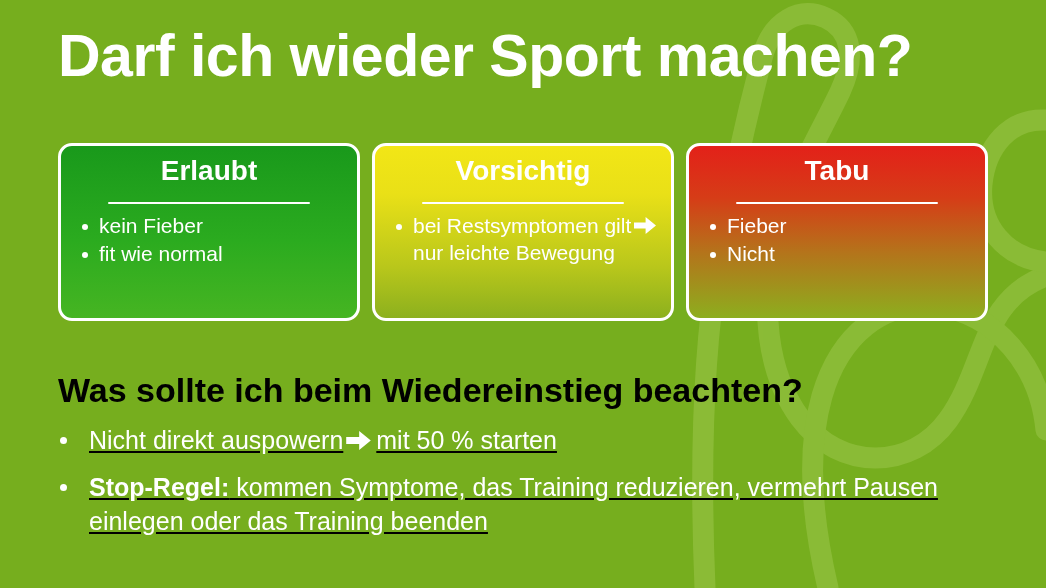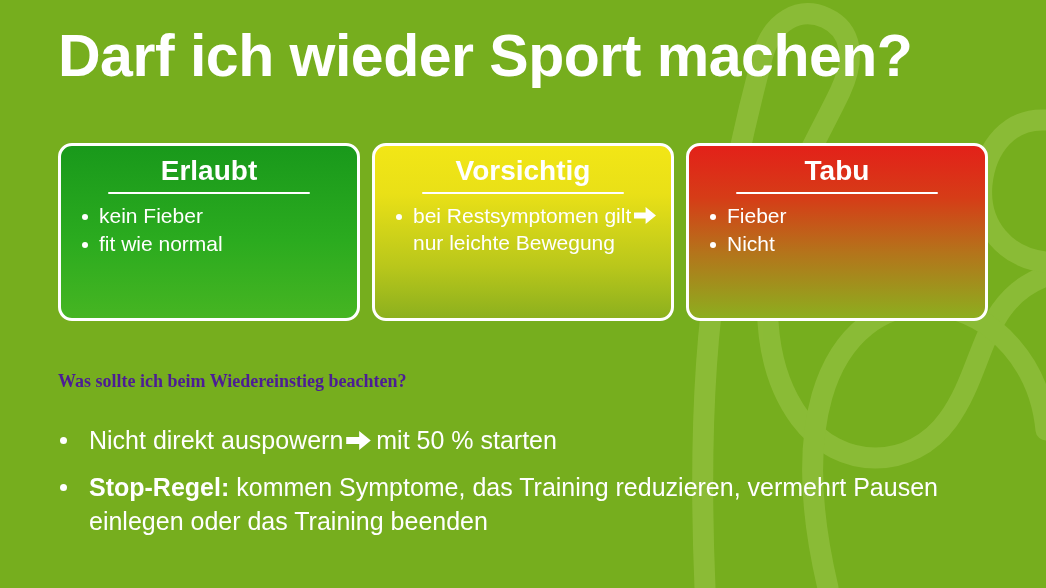"Erlaubt" .card-title { padding-bottom: 4px -> 14px }
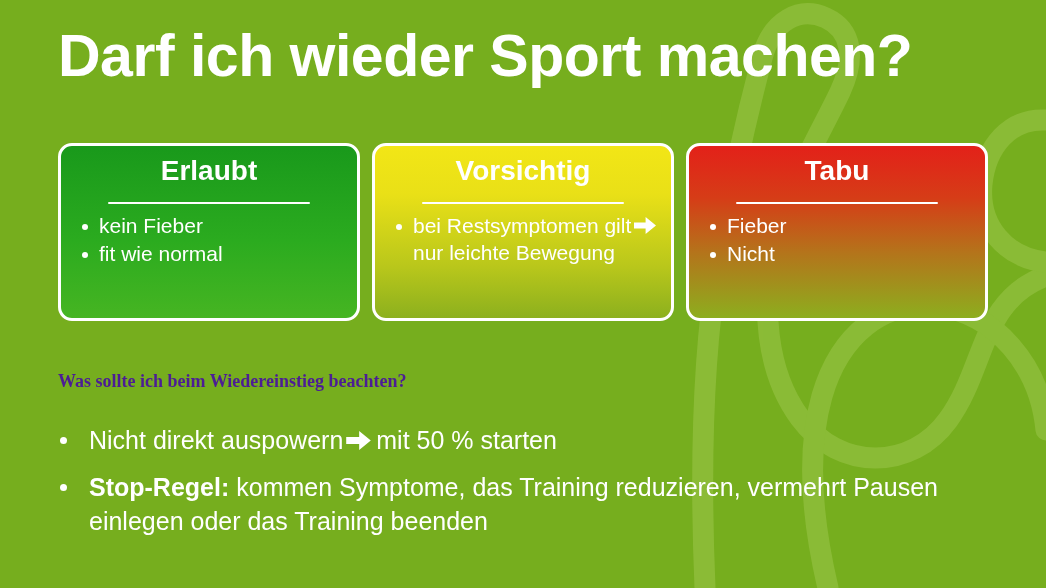"Was sollte ich beim Wiedereinstieg" #subheading { color: #4c1d95 -> #000000; font-family: Liberation Serif, serif -> none; font-size: 18px -> 34px }
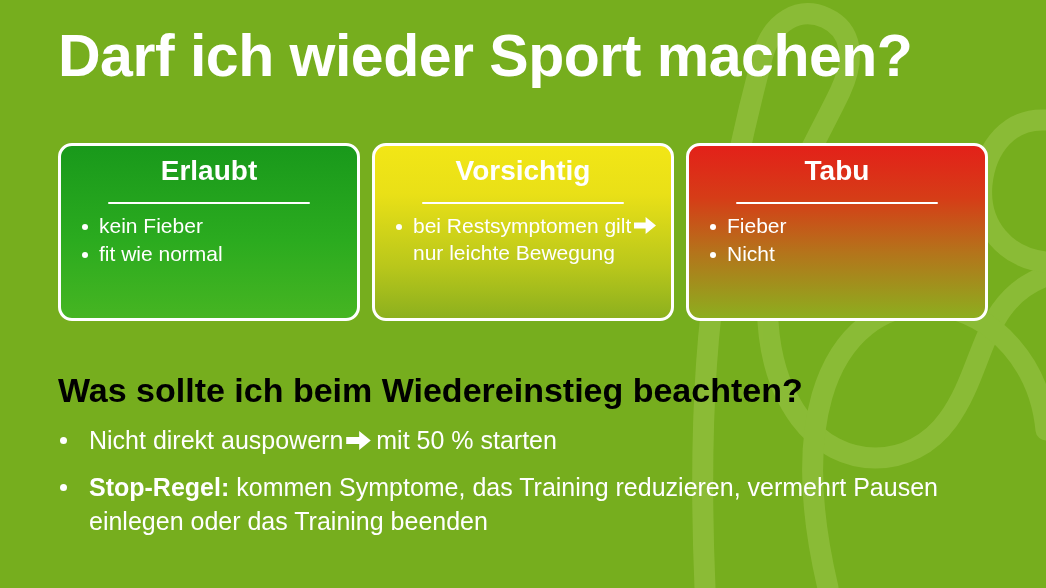"Nicht direkt auspowern mit 50" #main-list { text-decoration: none -> underline }
